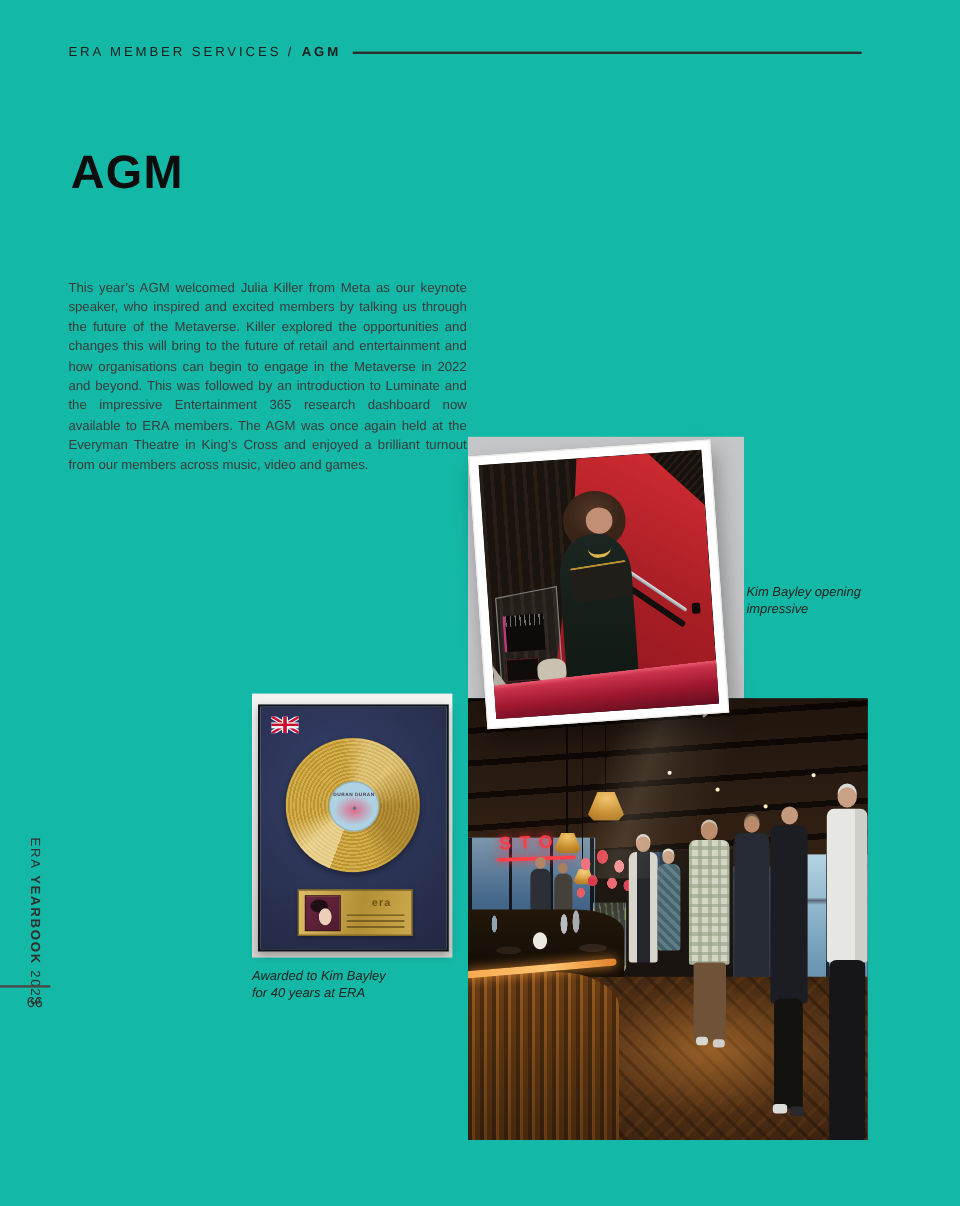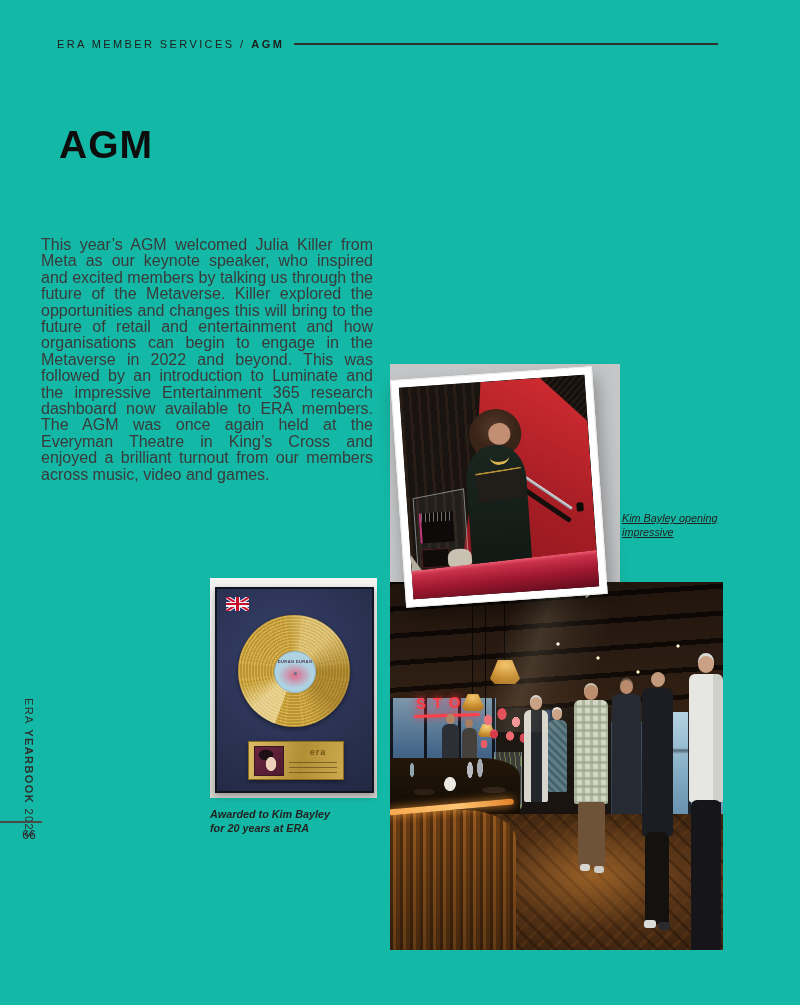"This year’s AGM welcomed Julia" .body-text { font-size: 16px -> 11px; left: 41px -> 57px }
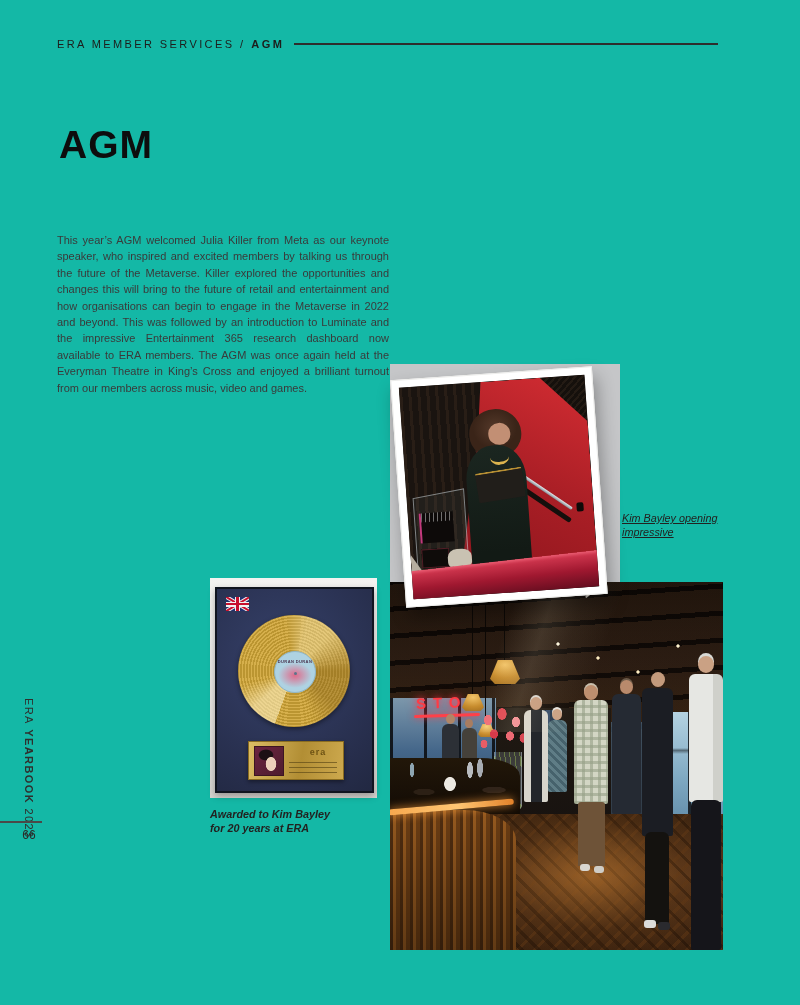"Kim Bayley opening" div.caption { text-decoration: underline -> none; top: 512px -> 488px }
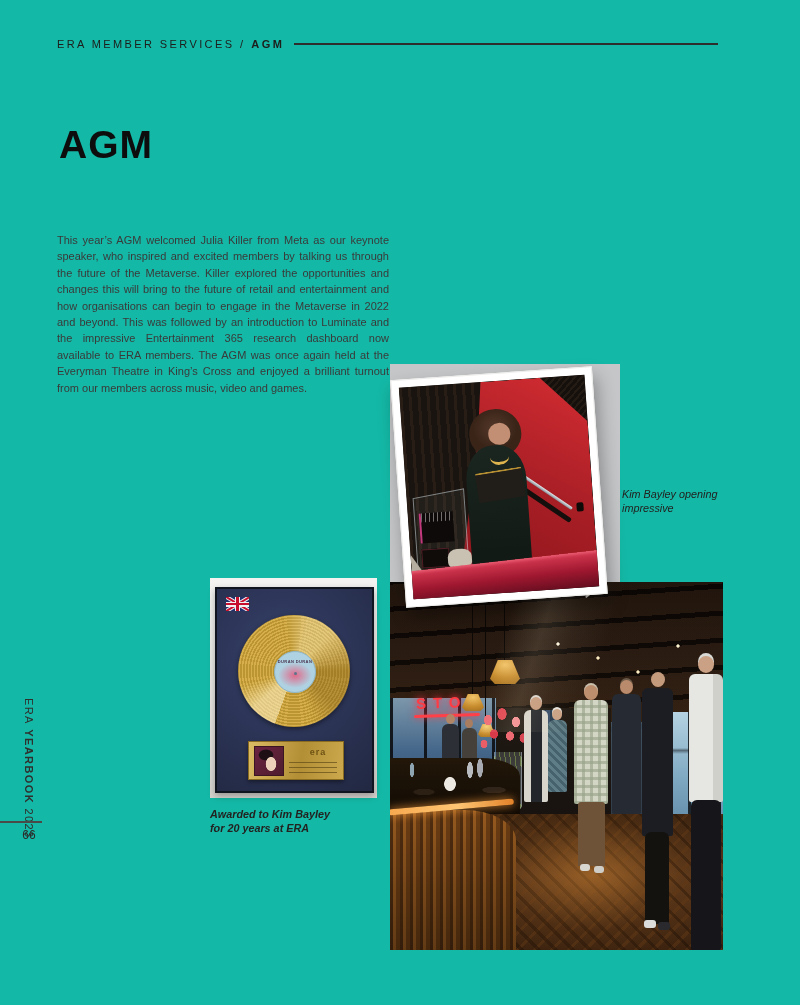"Awarded to Kim Bayley" div.caption { font-weight: bold -> none }
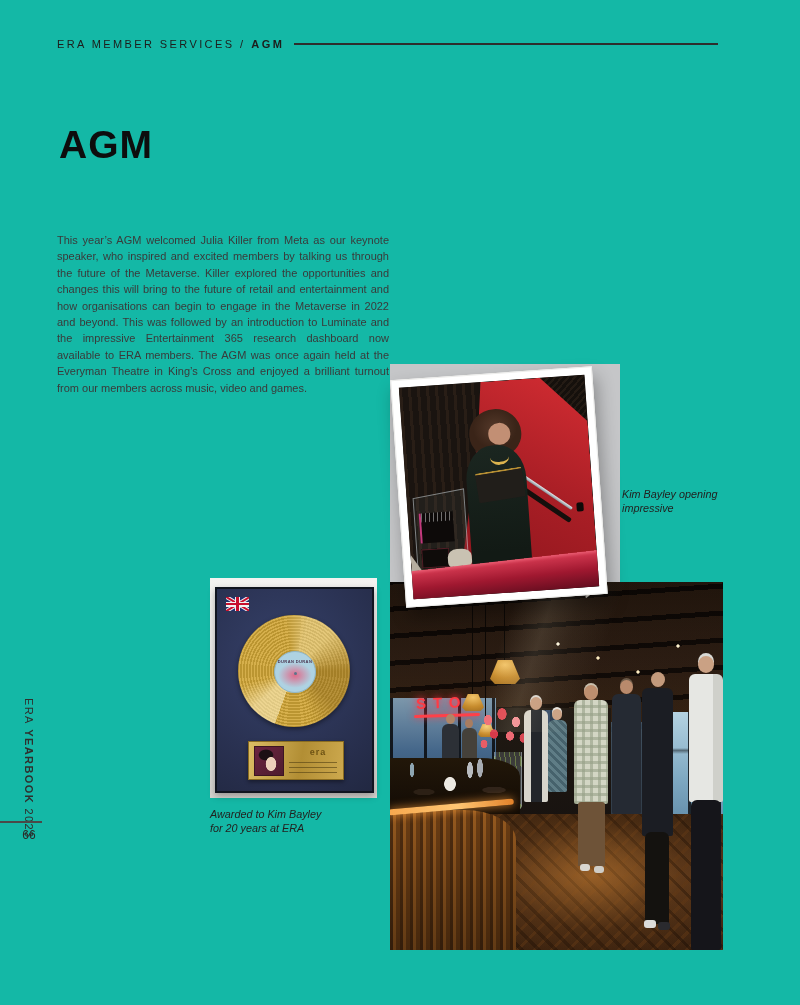"for 20 years at ERA" span { text: 20 -> 40 }
